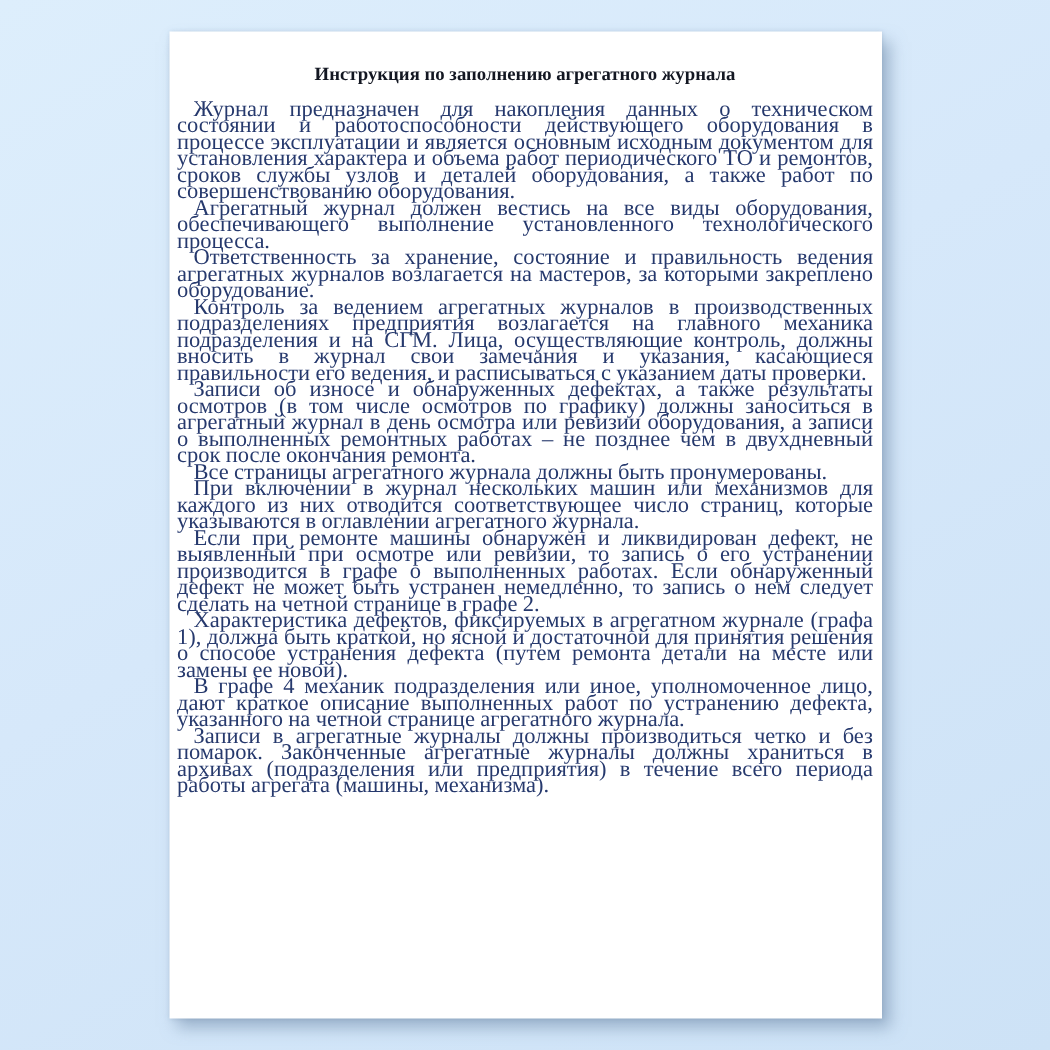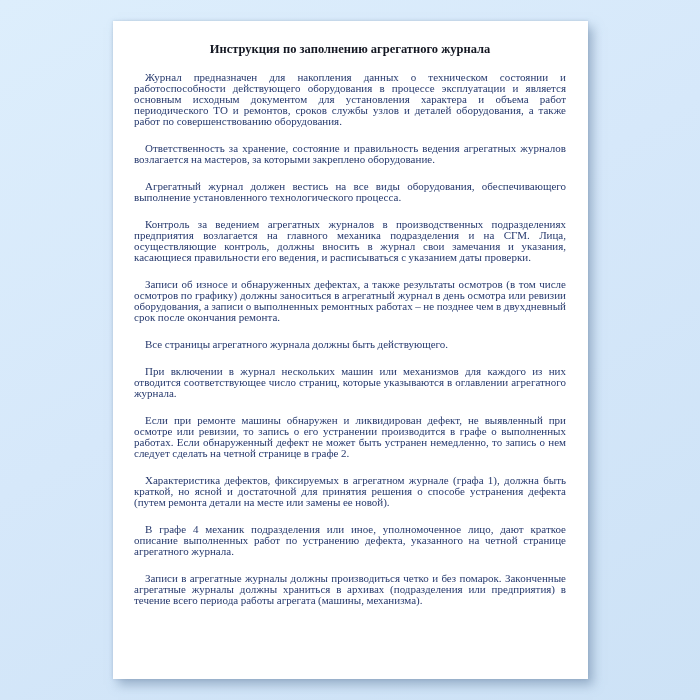"Журнал предназначен для накопления" .doc-body p { font-size: 11px -> 15px; margin: 16px -> 0 }
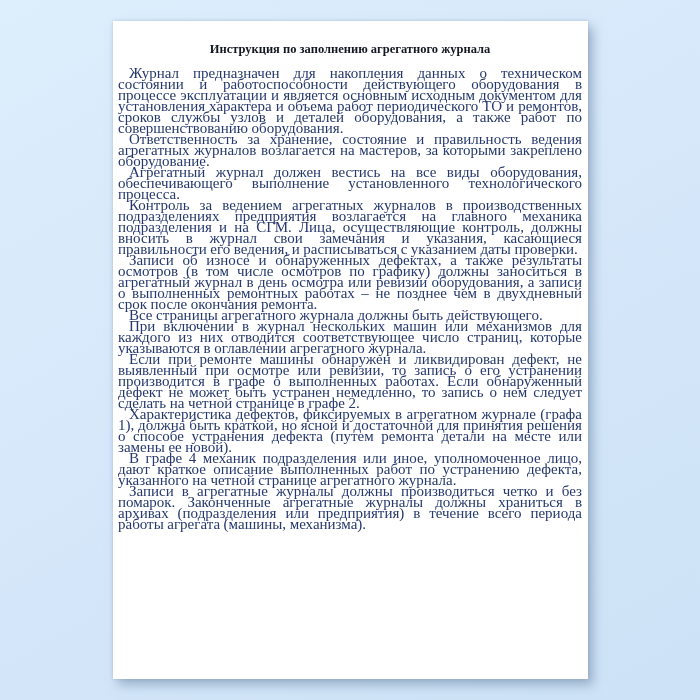"Ответственность за хранение, состояние и" p { order: before "Агрегатный журнал должен вестись на" -> after "Агрегатный журнал должен вестись на" }
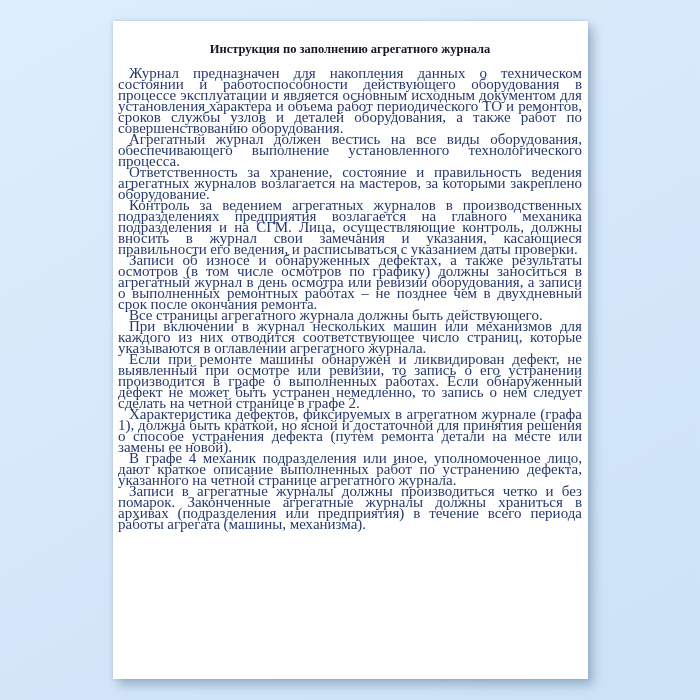"Все страницы агрегатного журнала должны" p { text: действующего -> пронумерованы }
